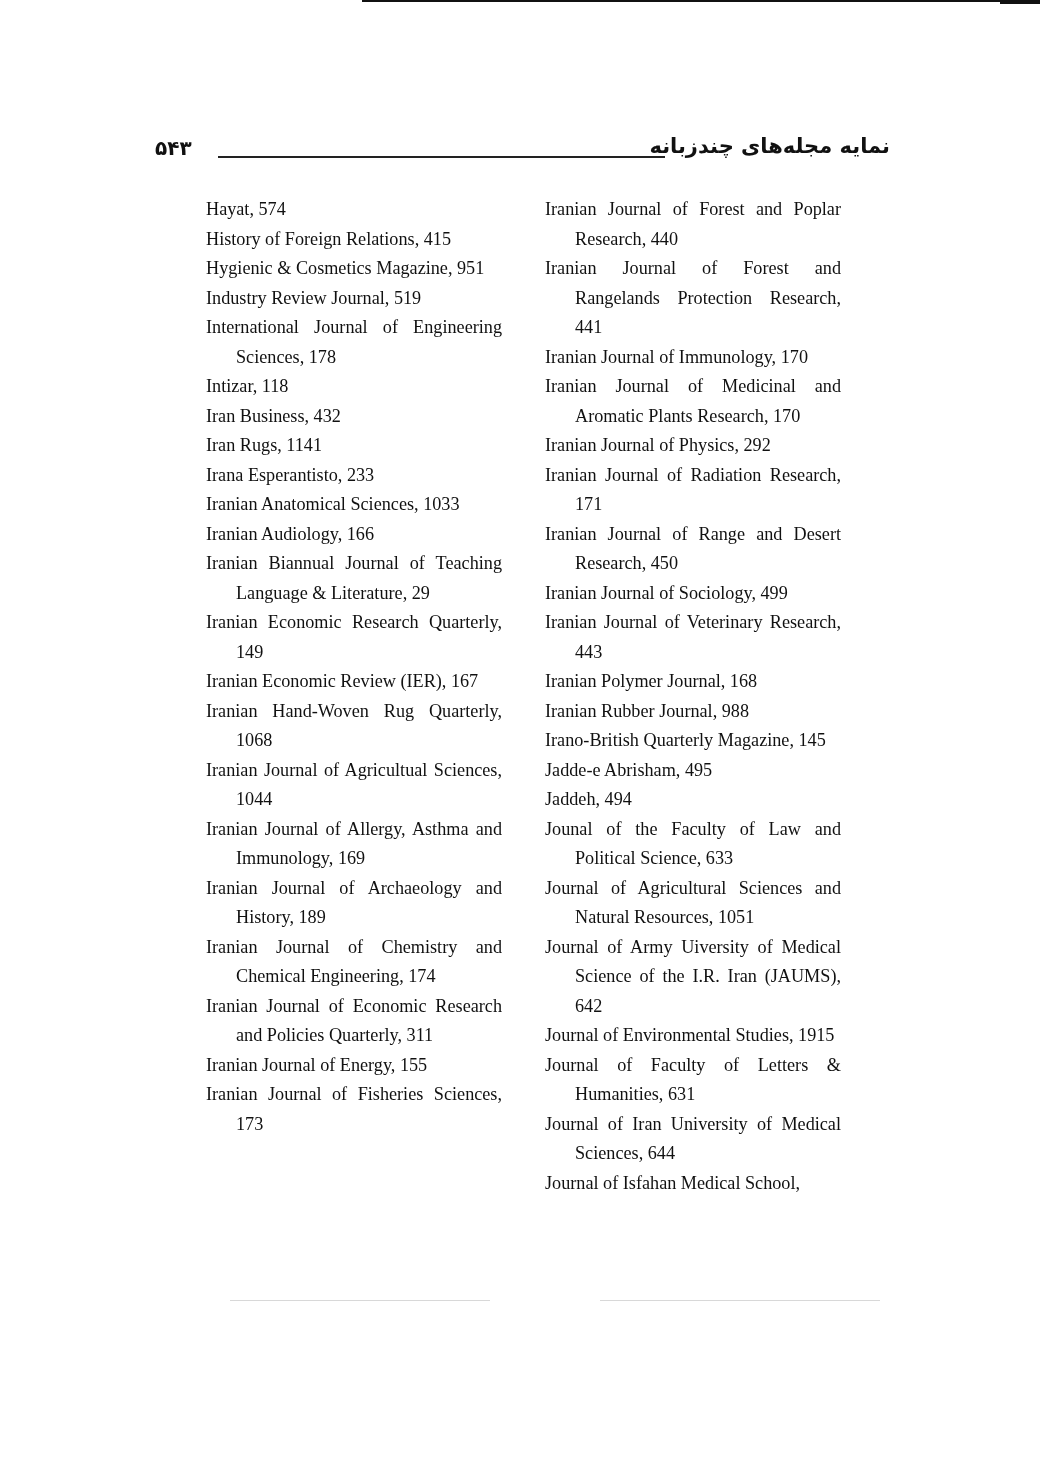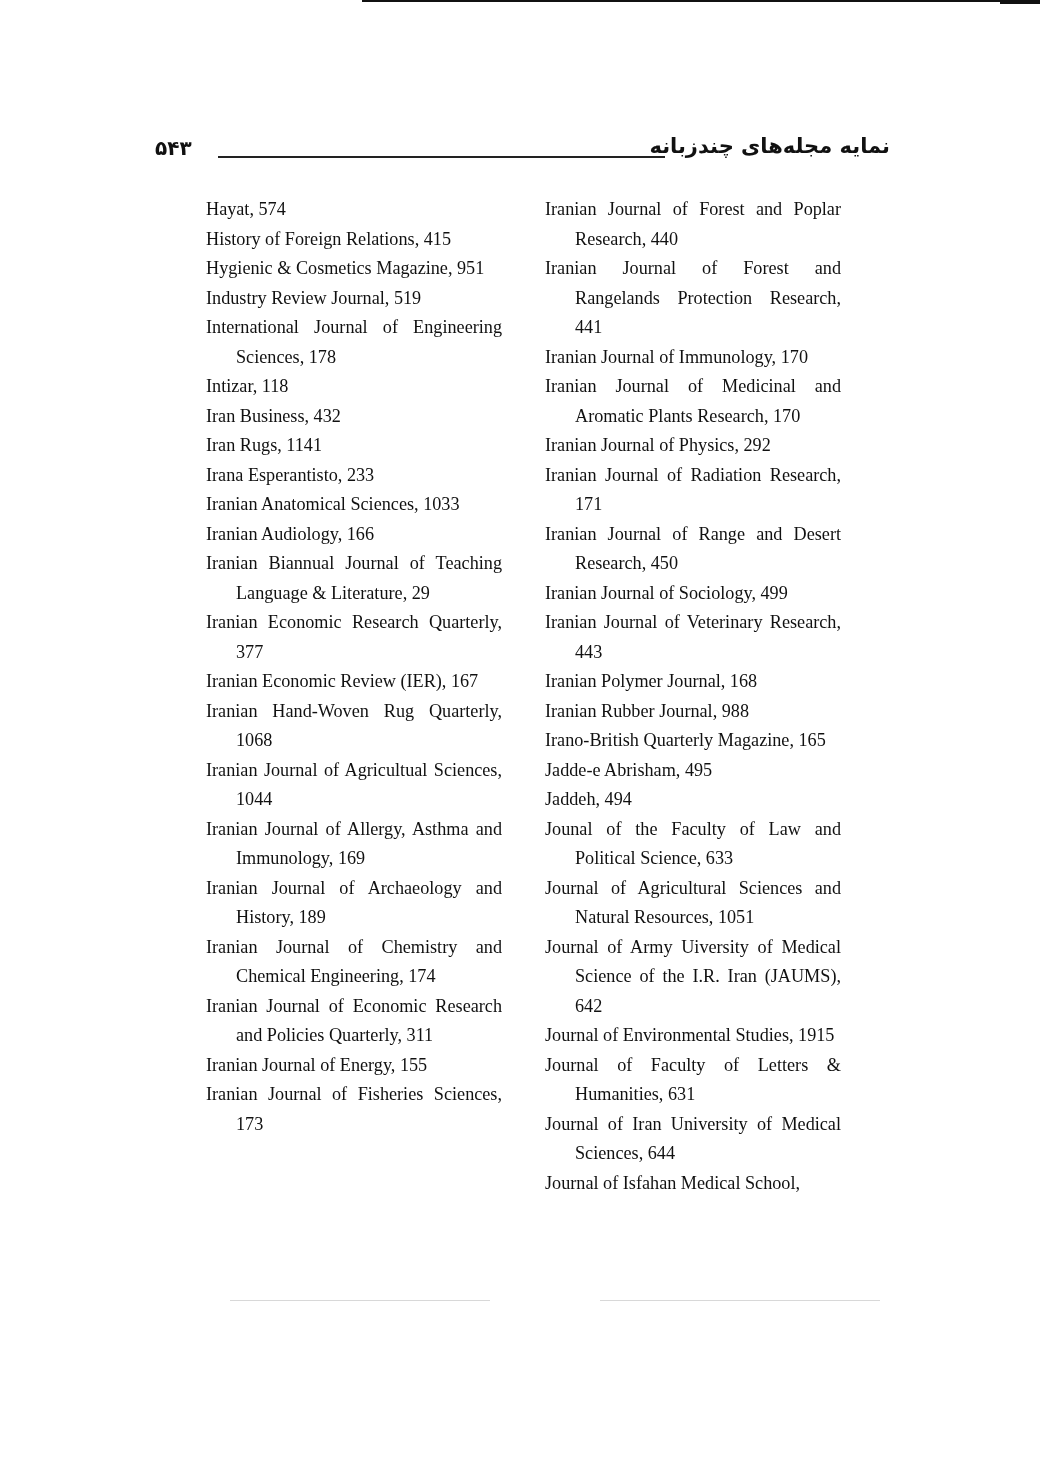"Iranian Economic Research Quarterly, 377" p.entry { text: 377 -> 149 }
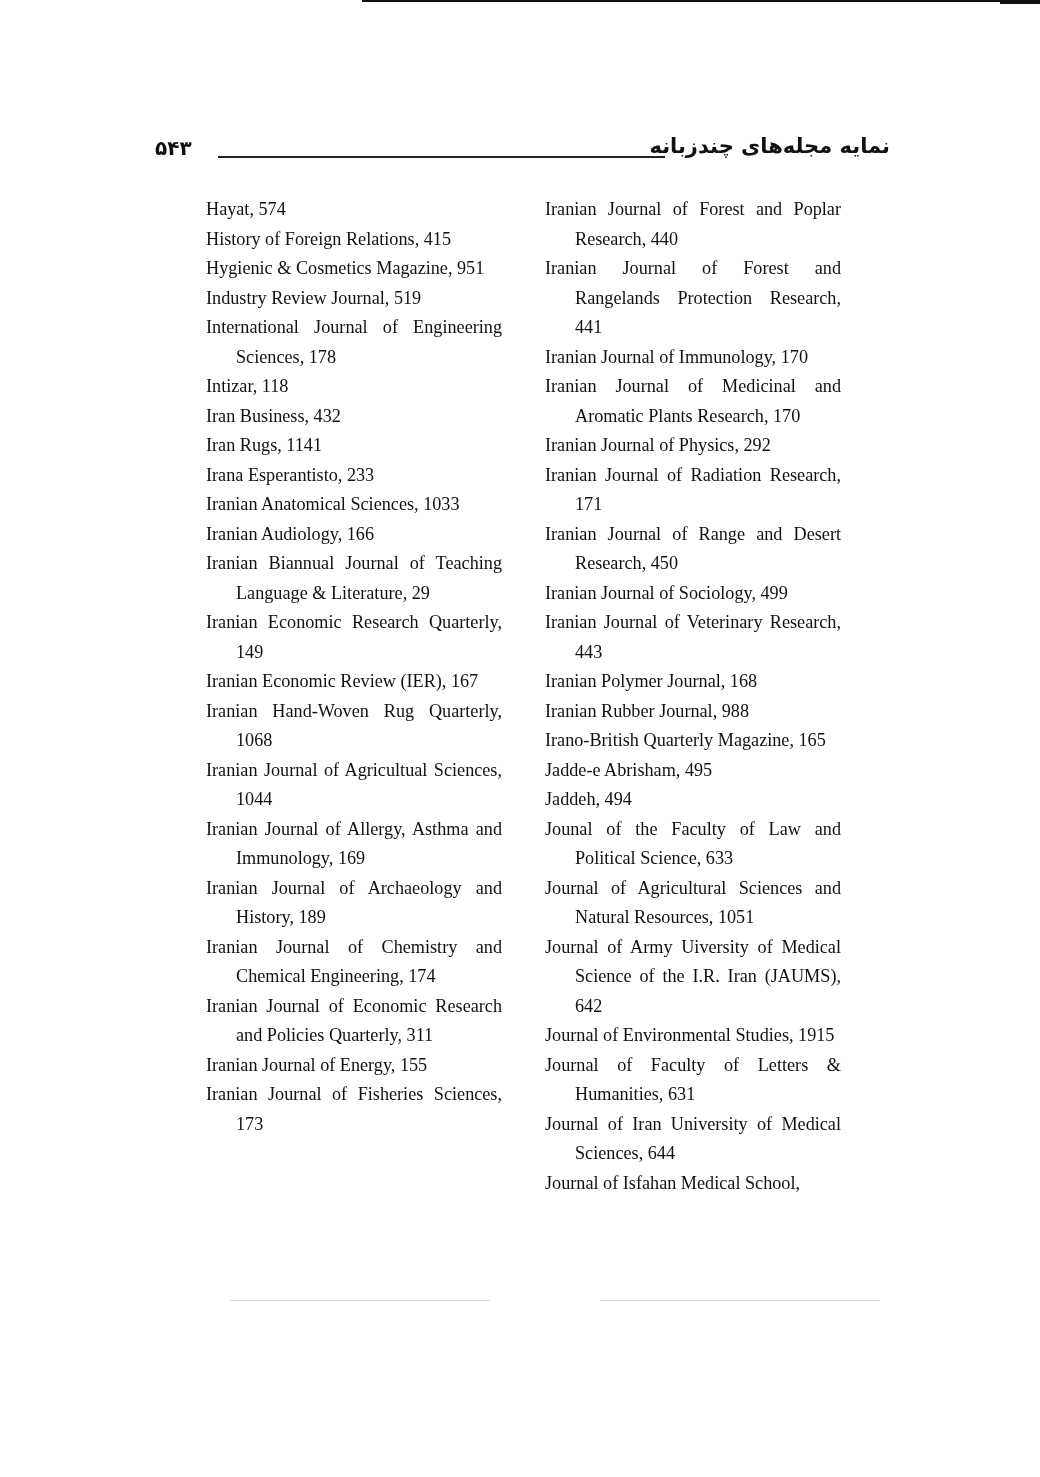"Irano-British Quarterly Magazine, 165" p.entry { text: 165 -> 145 }
